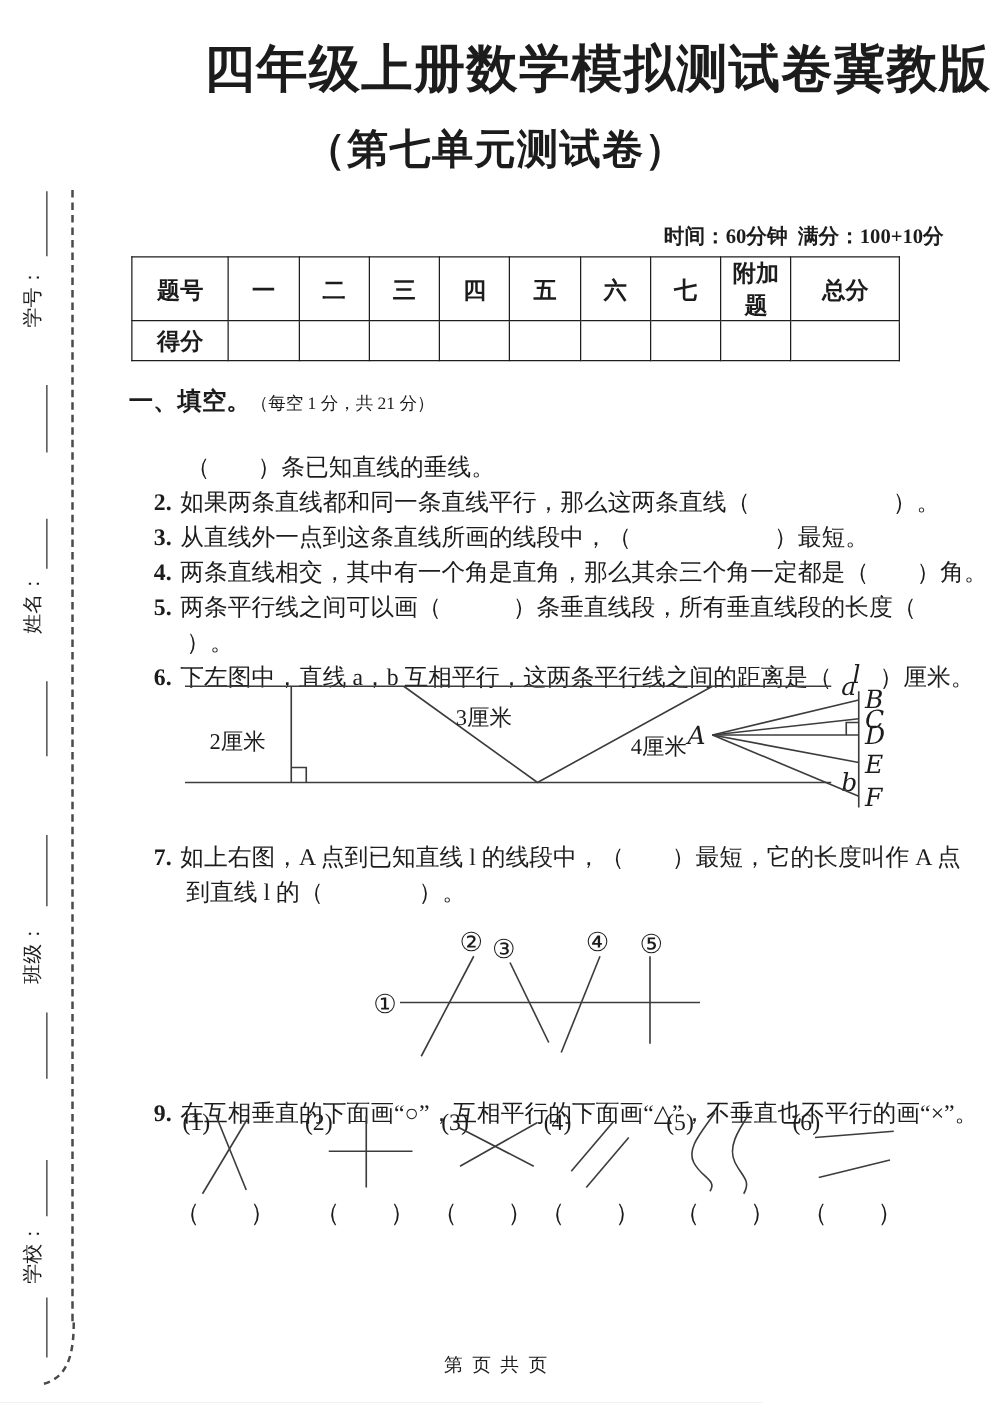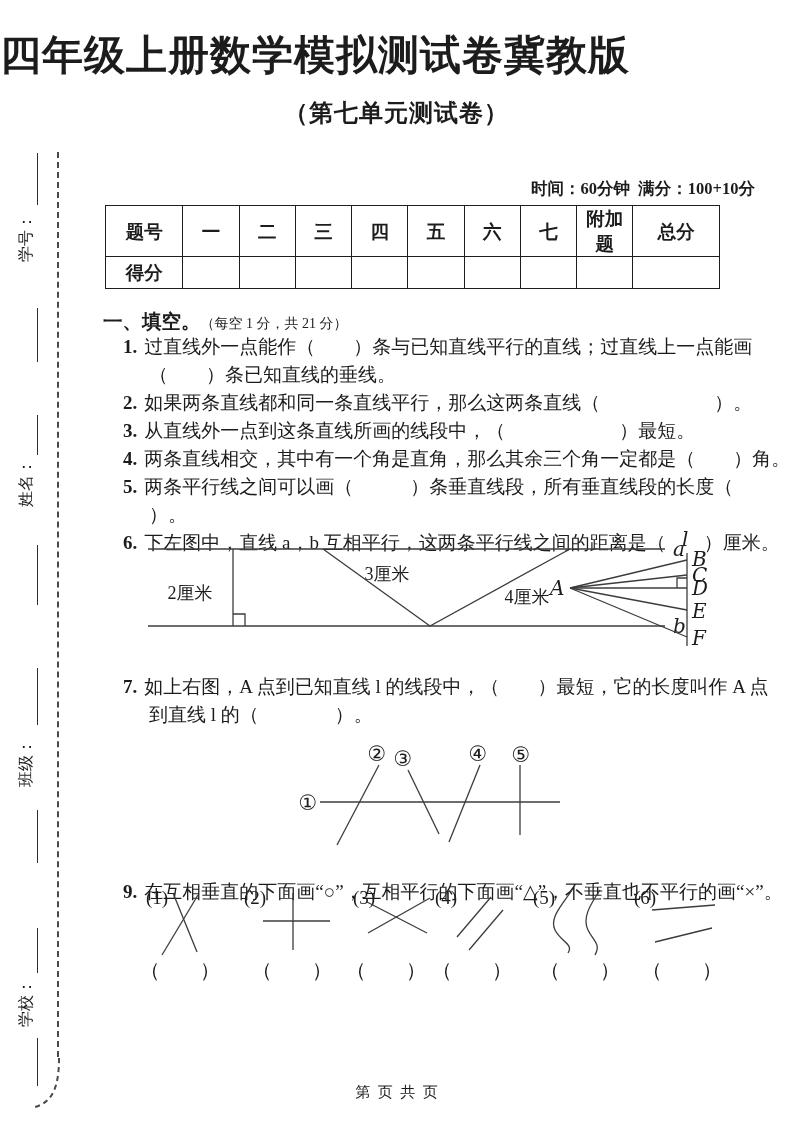"四年级上册数学模拟测试卷冀教版" .title { text-align: left -> right }
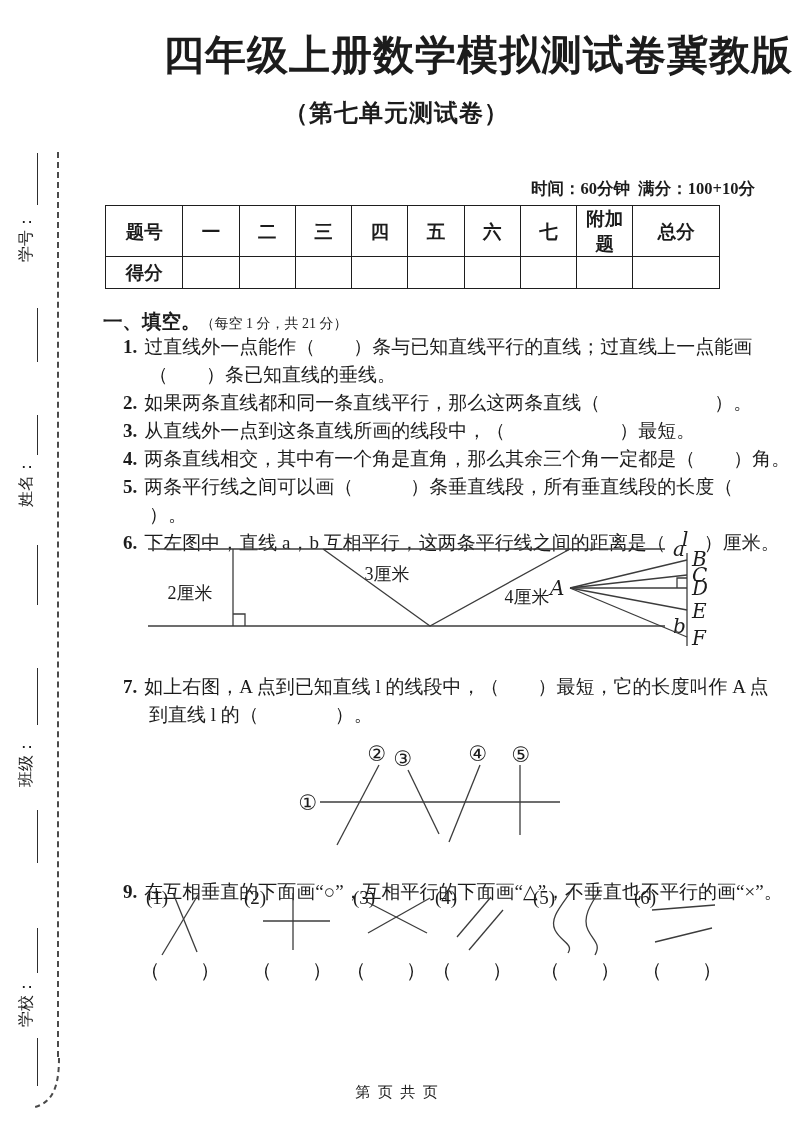"（第七单元测试卷）" .subtitle { font-size: 24px -> 33px }
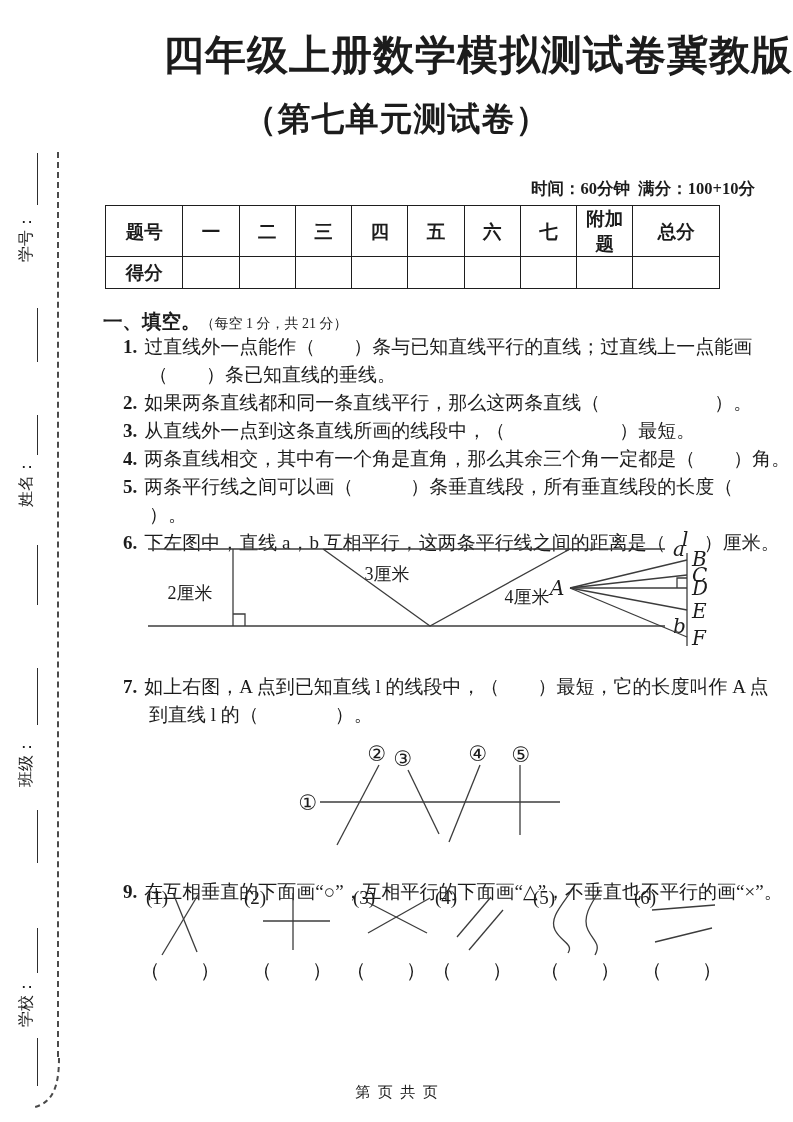"1. 过直线外一点能作（ ）条与已知直线平行的直线；过直线上一点能画" div.qline { html: <div> <span>1.</span><span>过直线外一点能作（ ）条与已知直线平行的直线；过直线上一点能画</span> </div> -> none }
